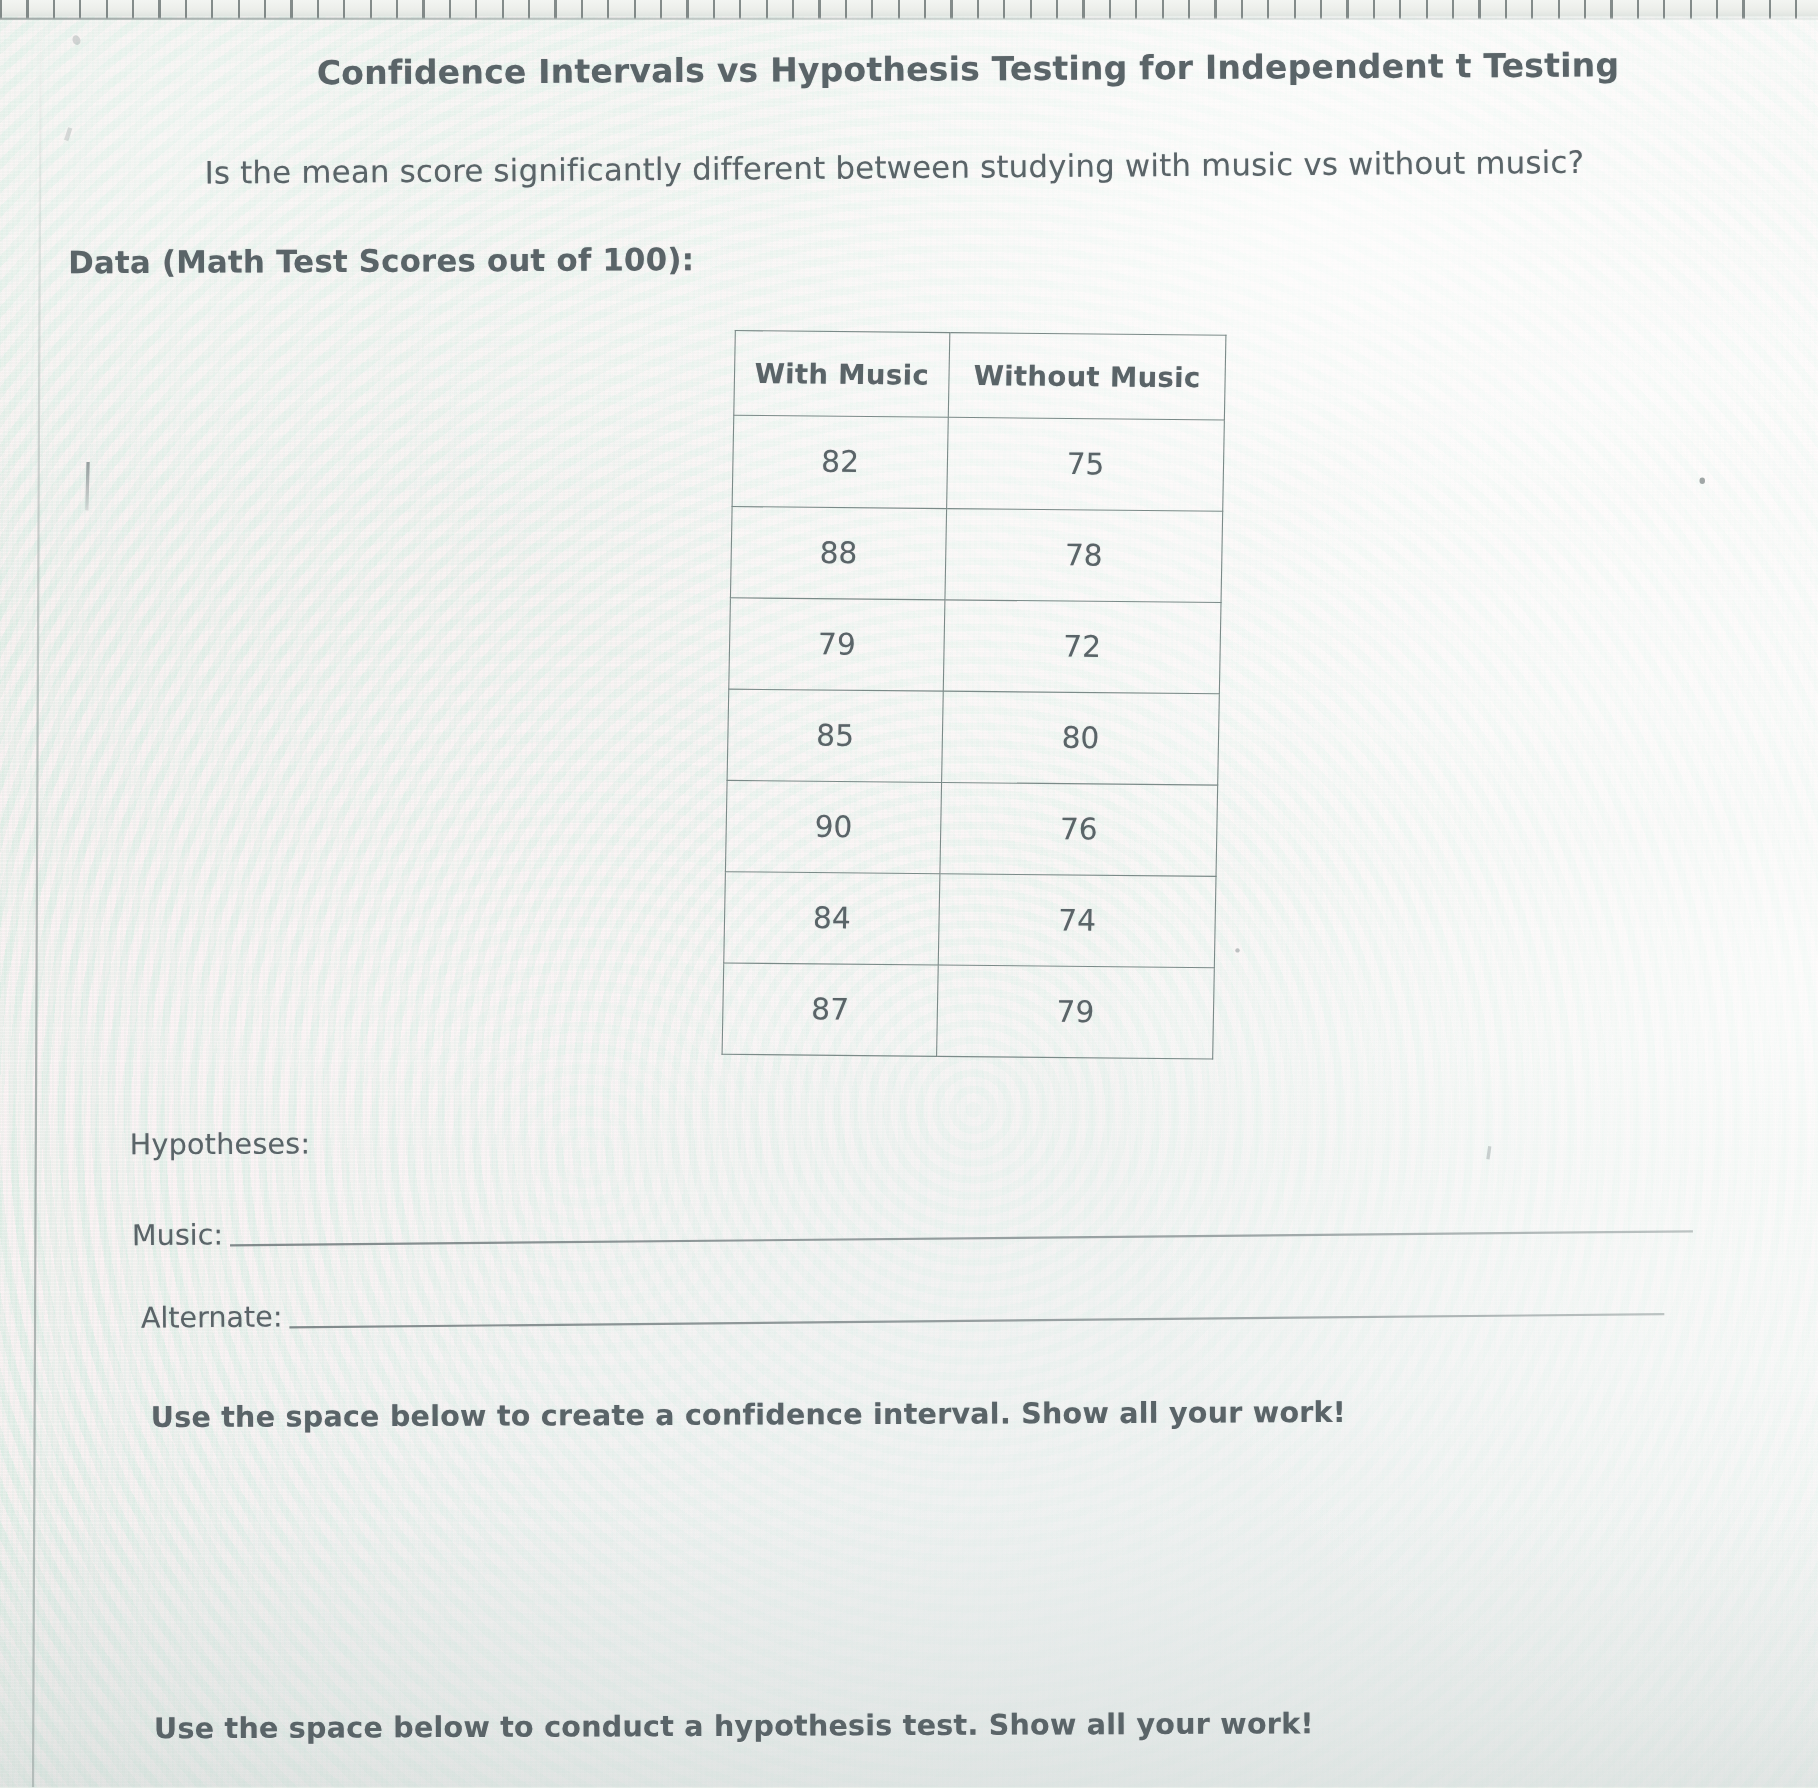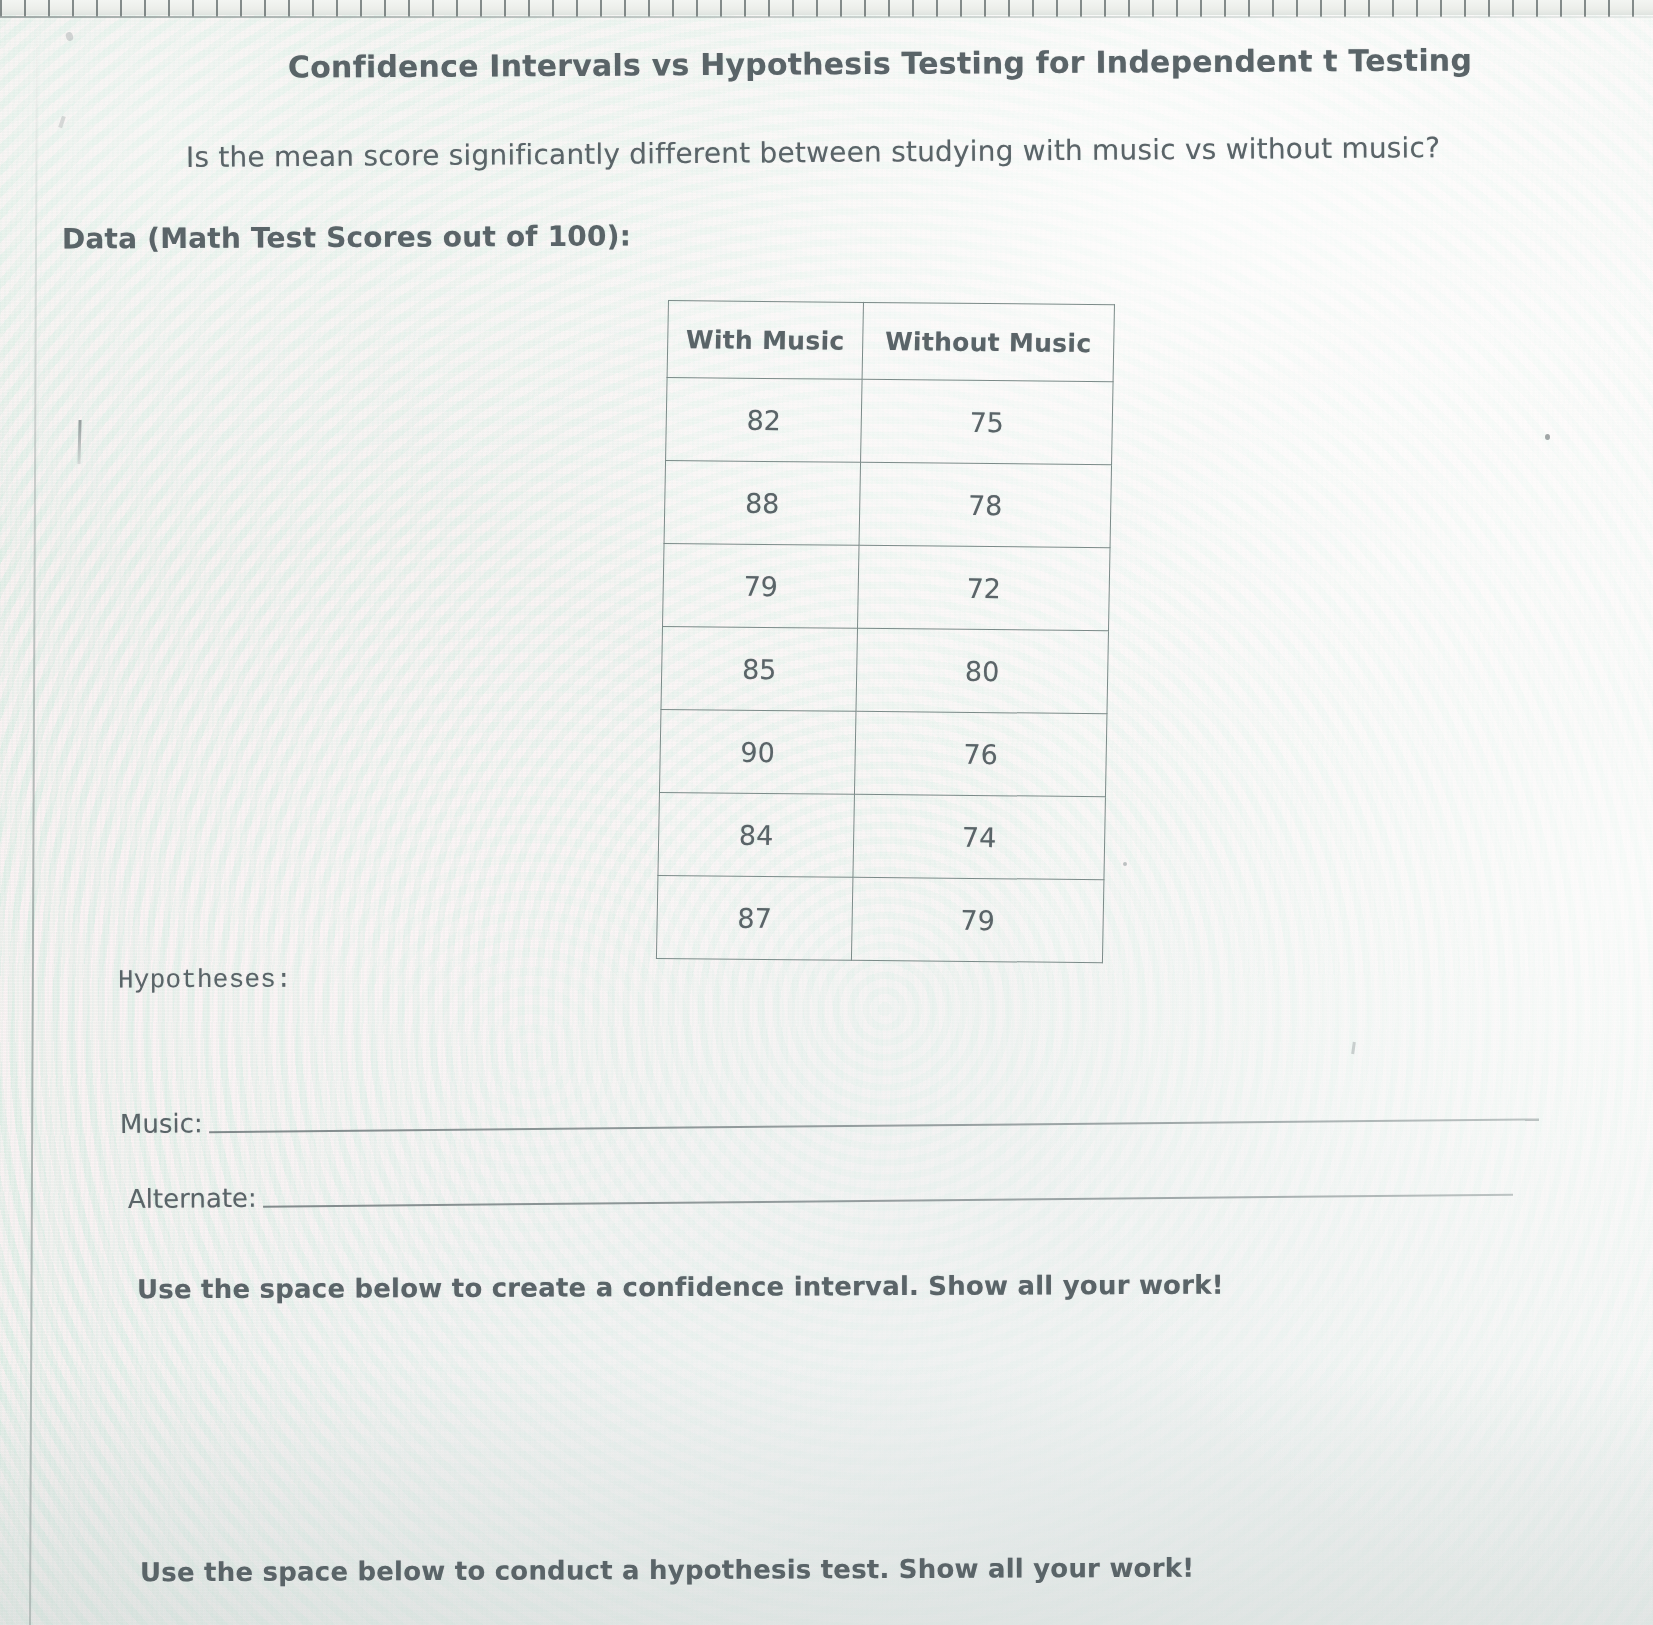"Hypotheses:" .hyp-heading { font-family: Liberation Mono, monospace -> none; top: 965px -> 1026px }
